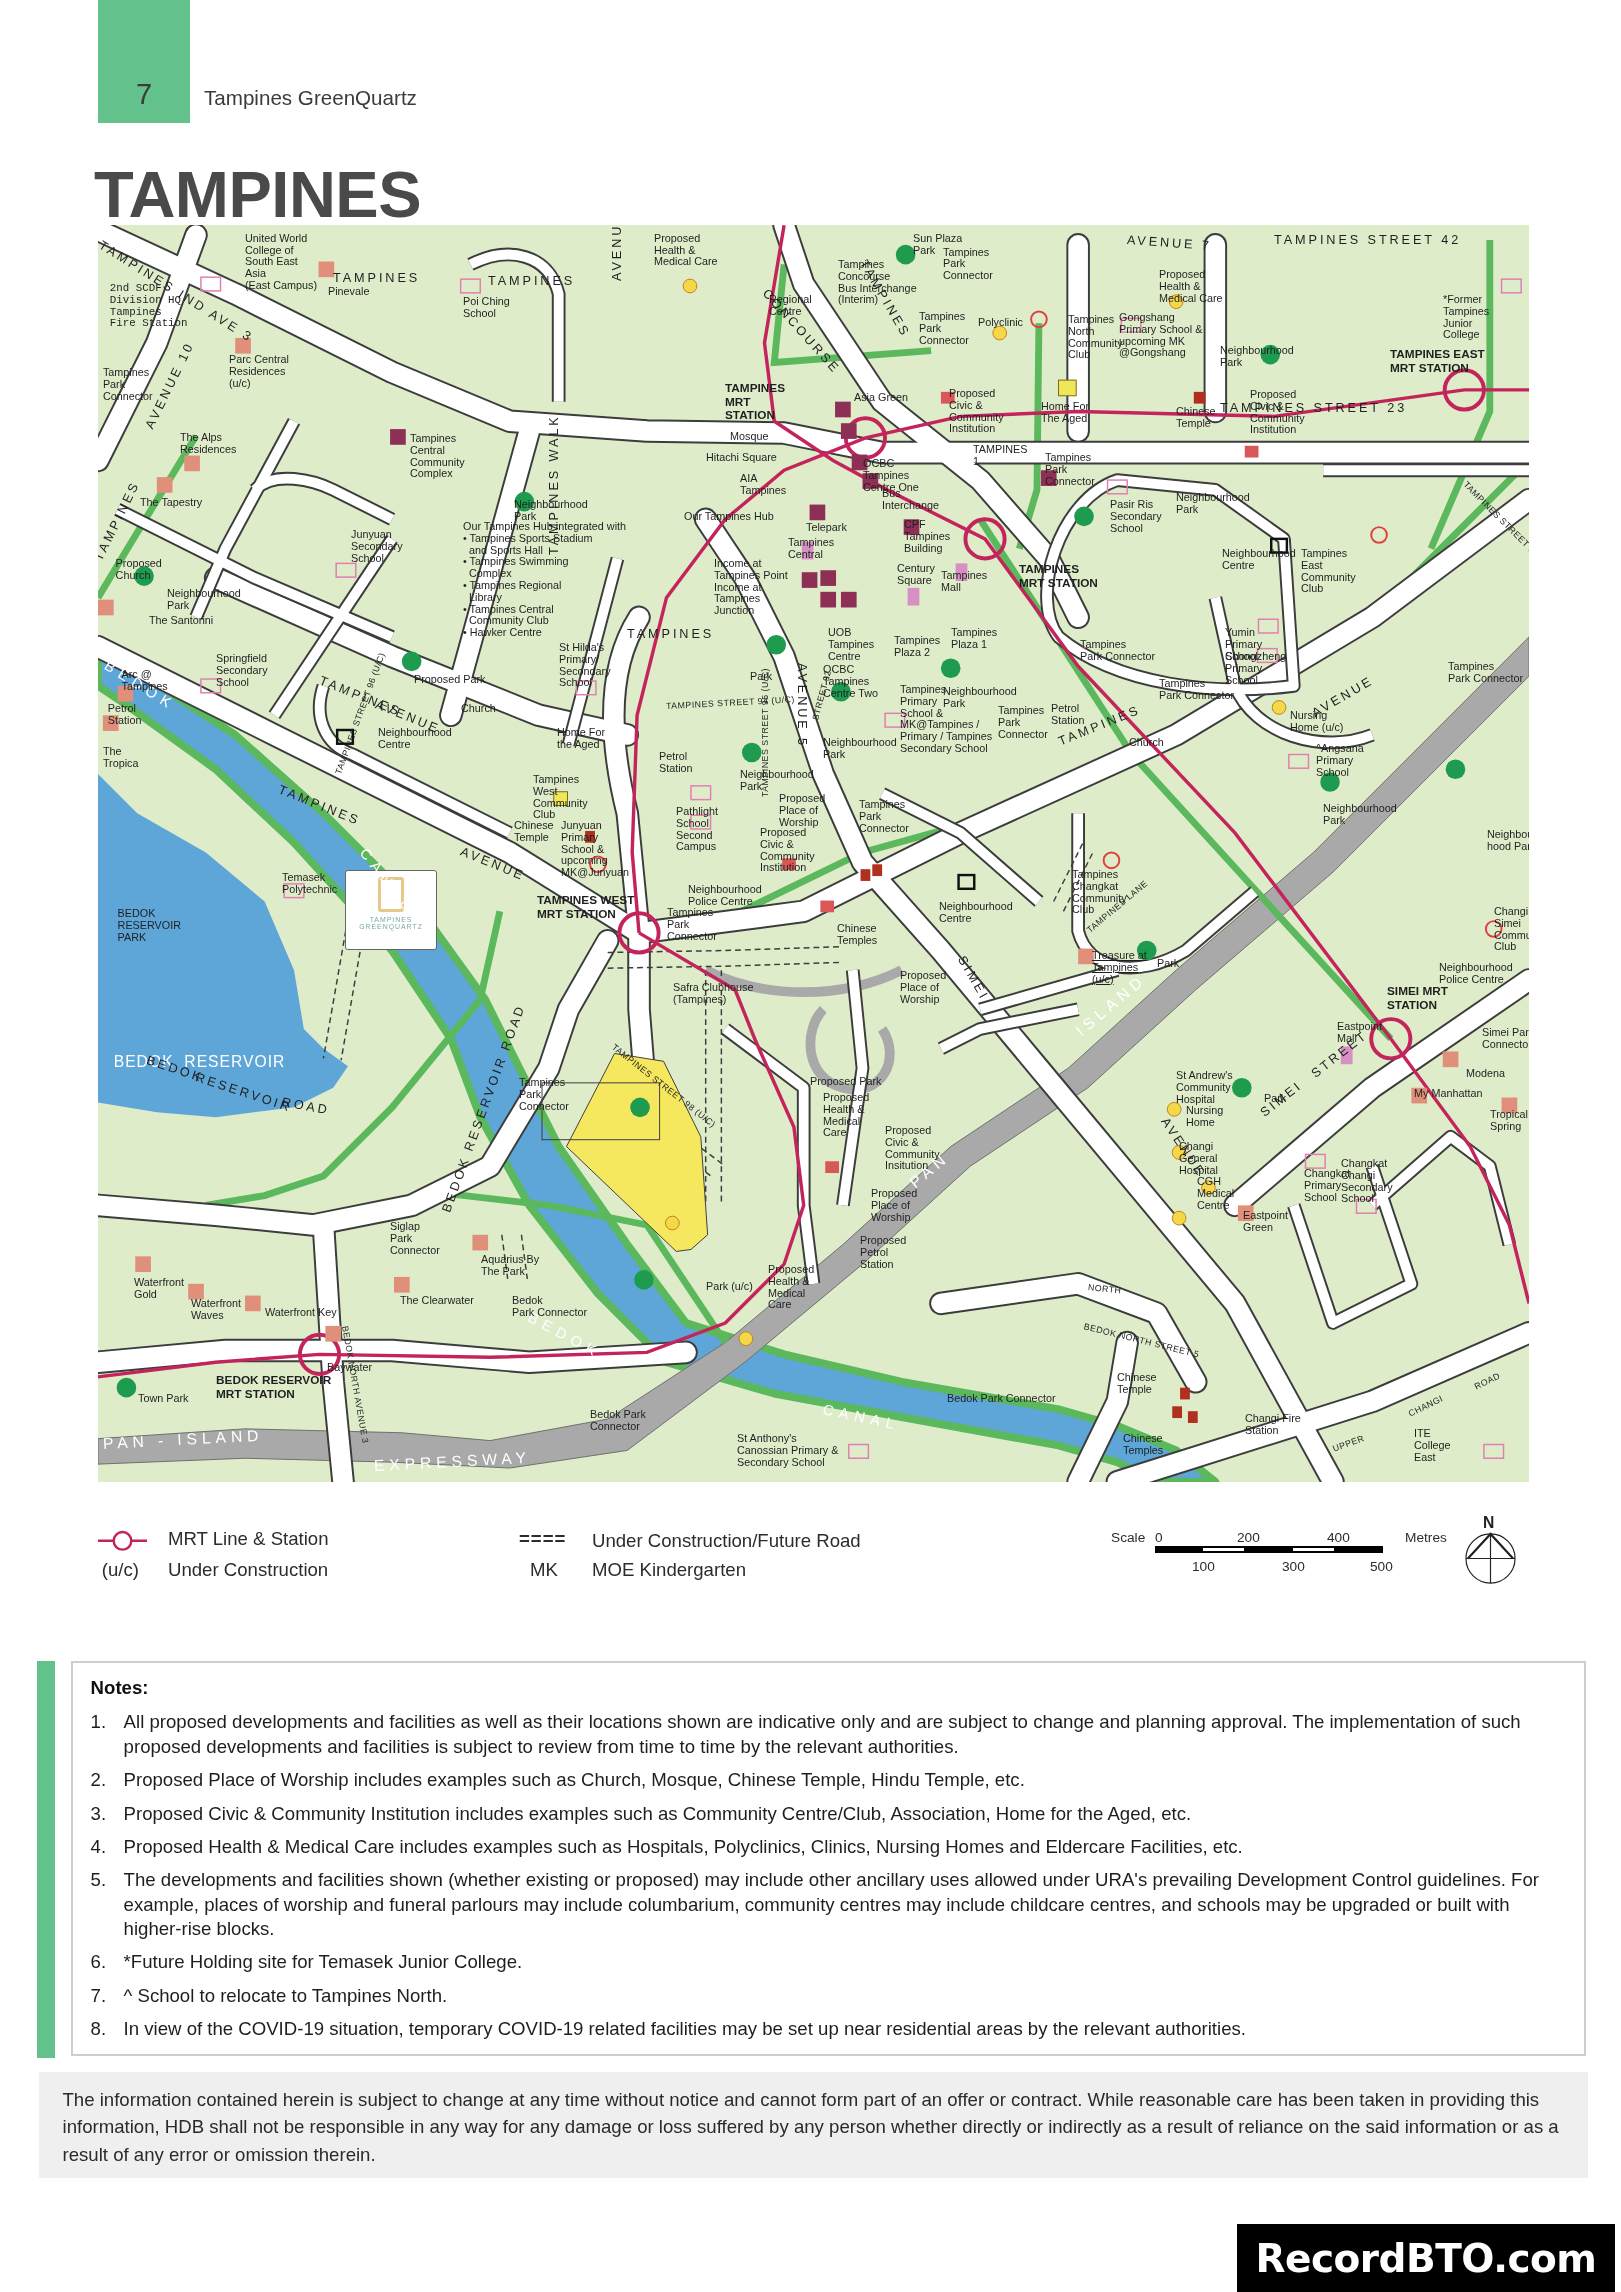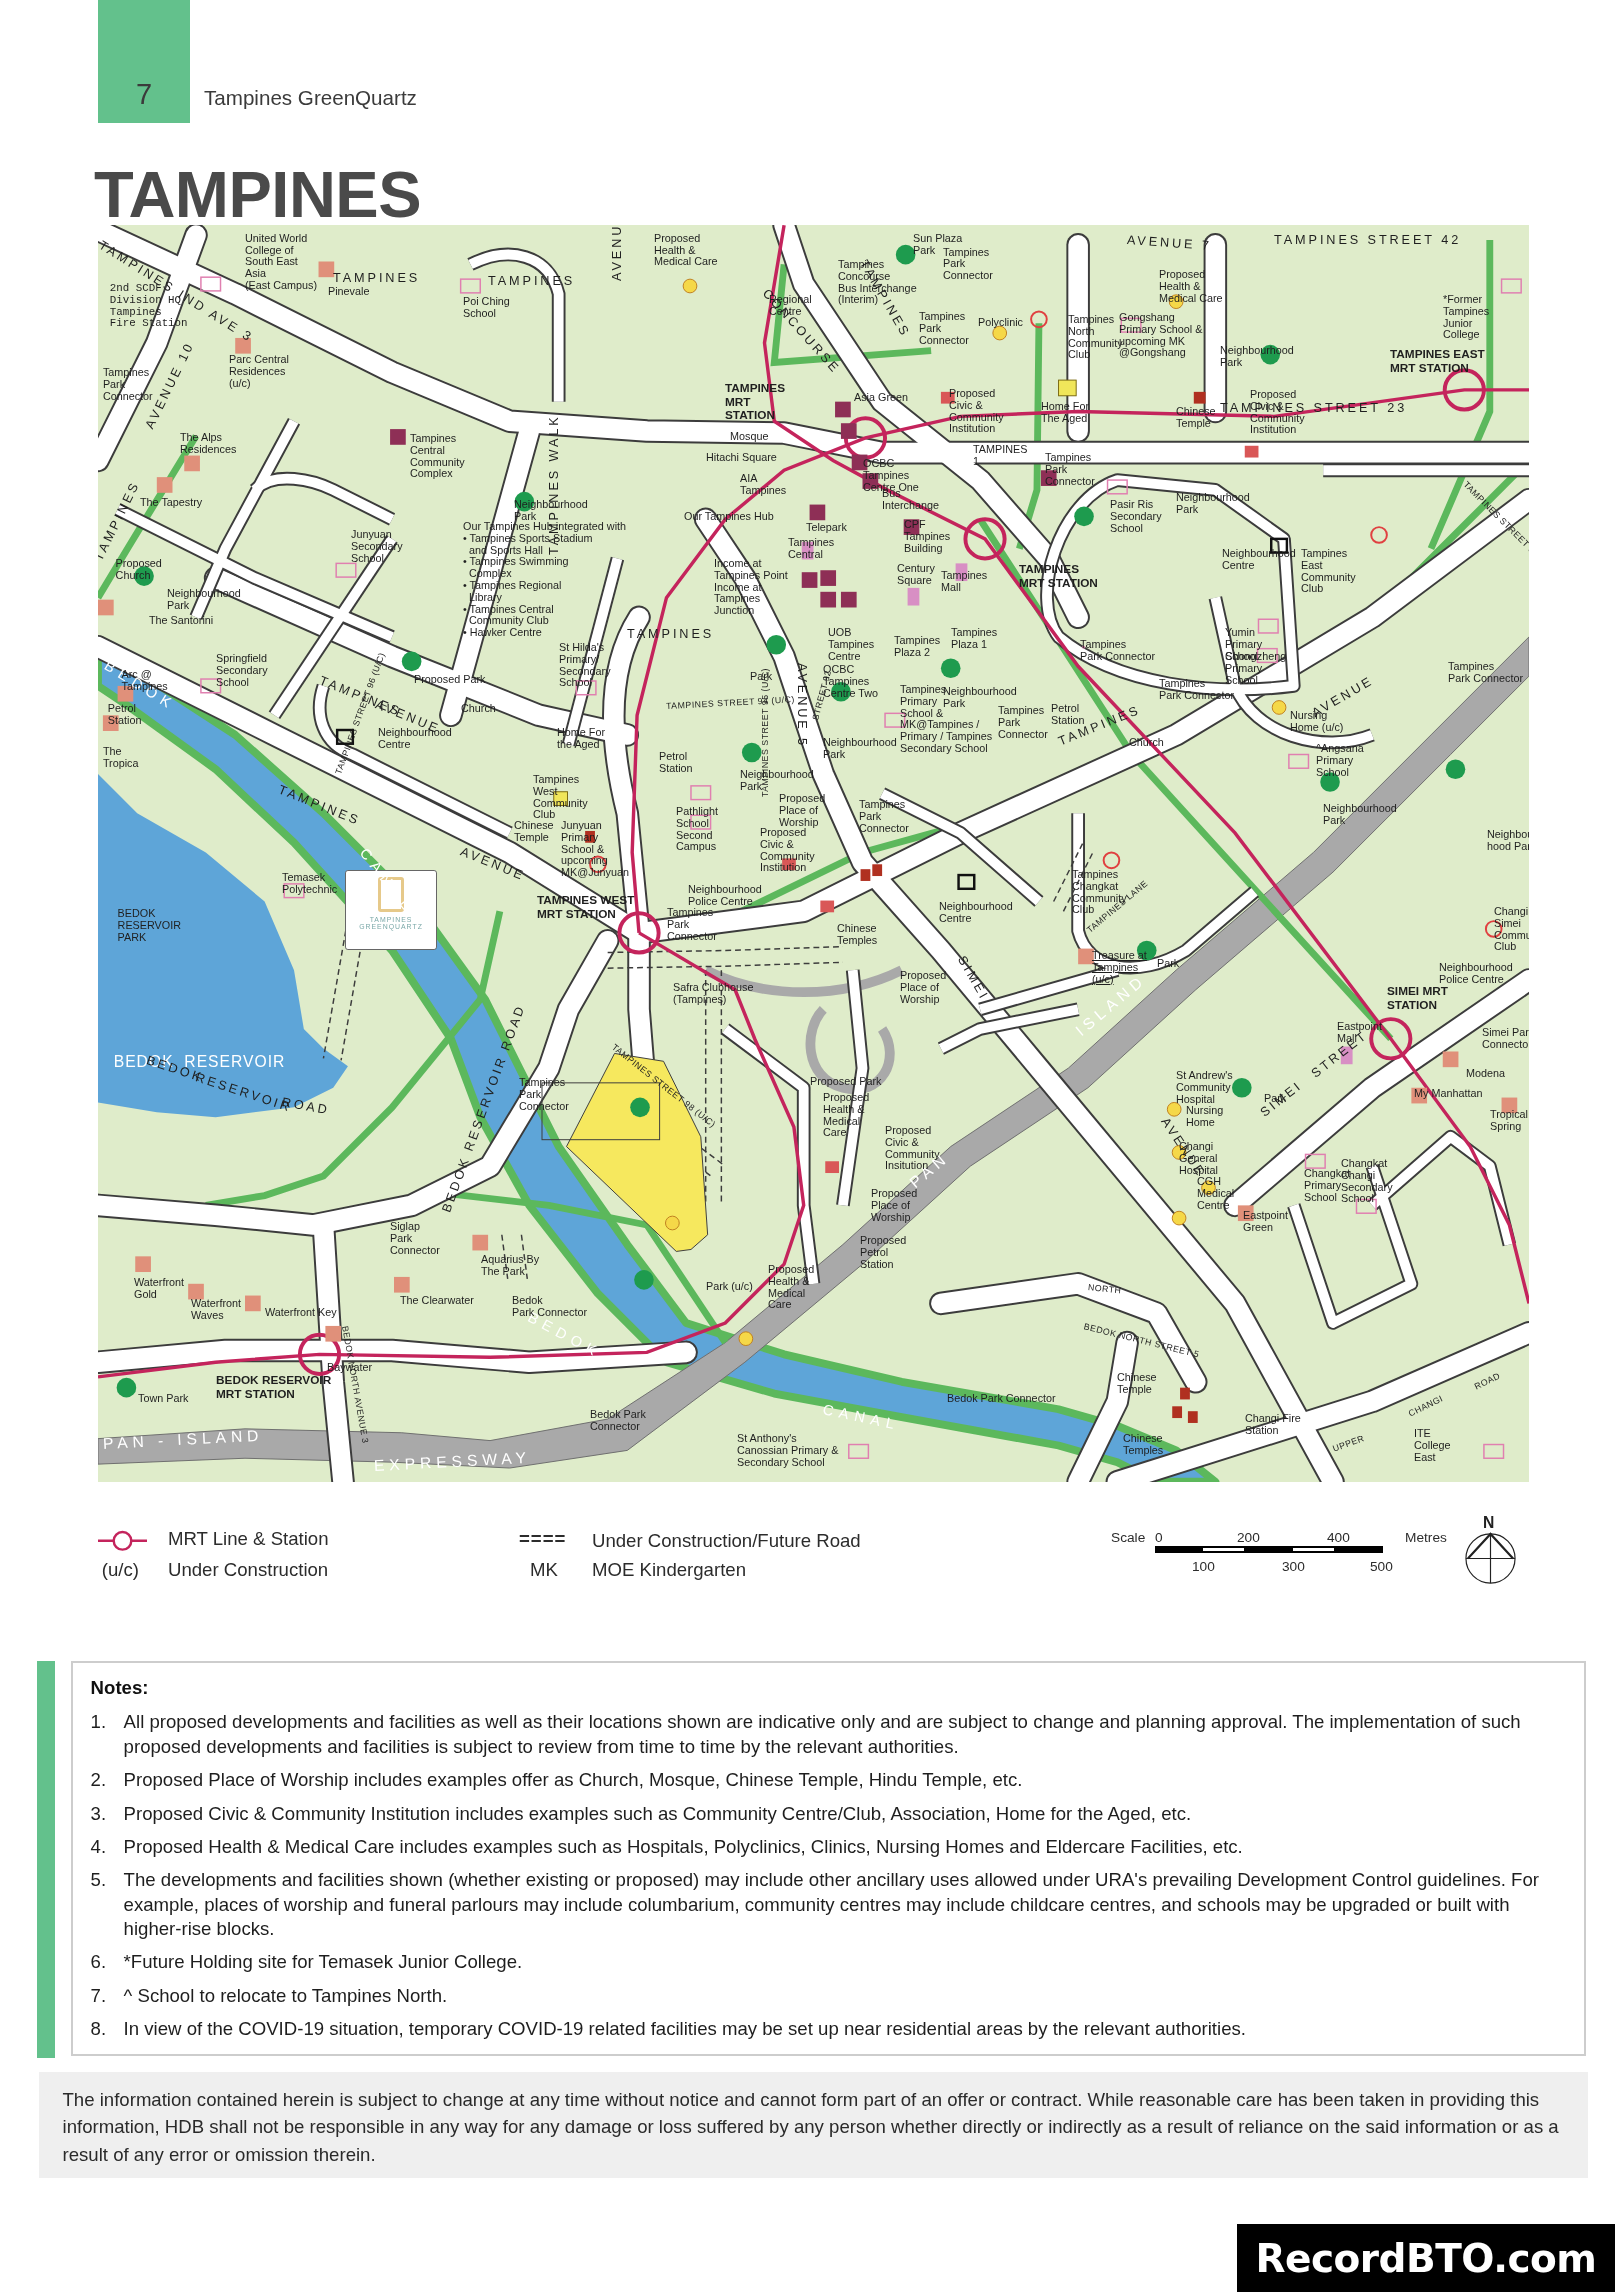"Proposed Place of Worship includes" span { text: offer -> such }
